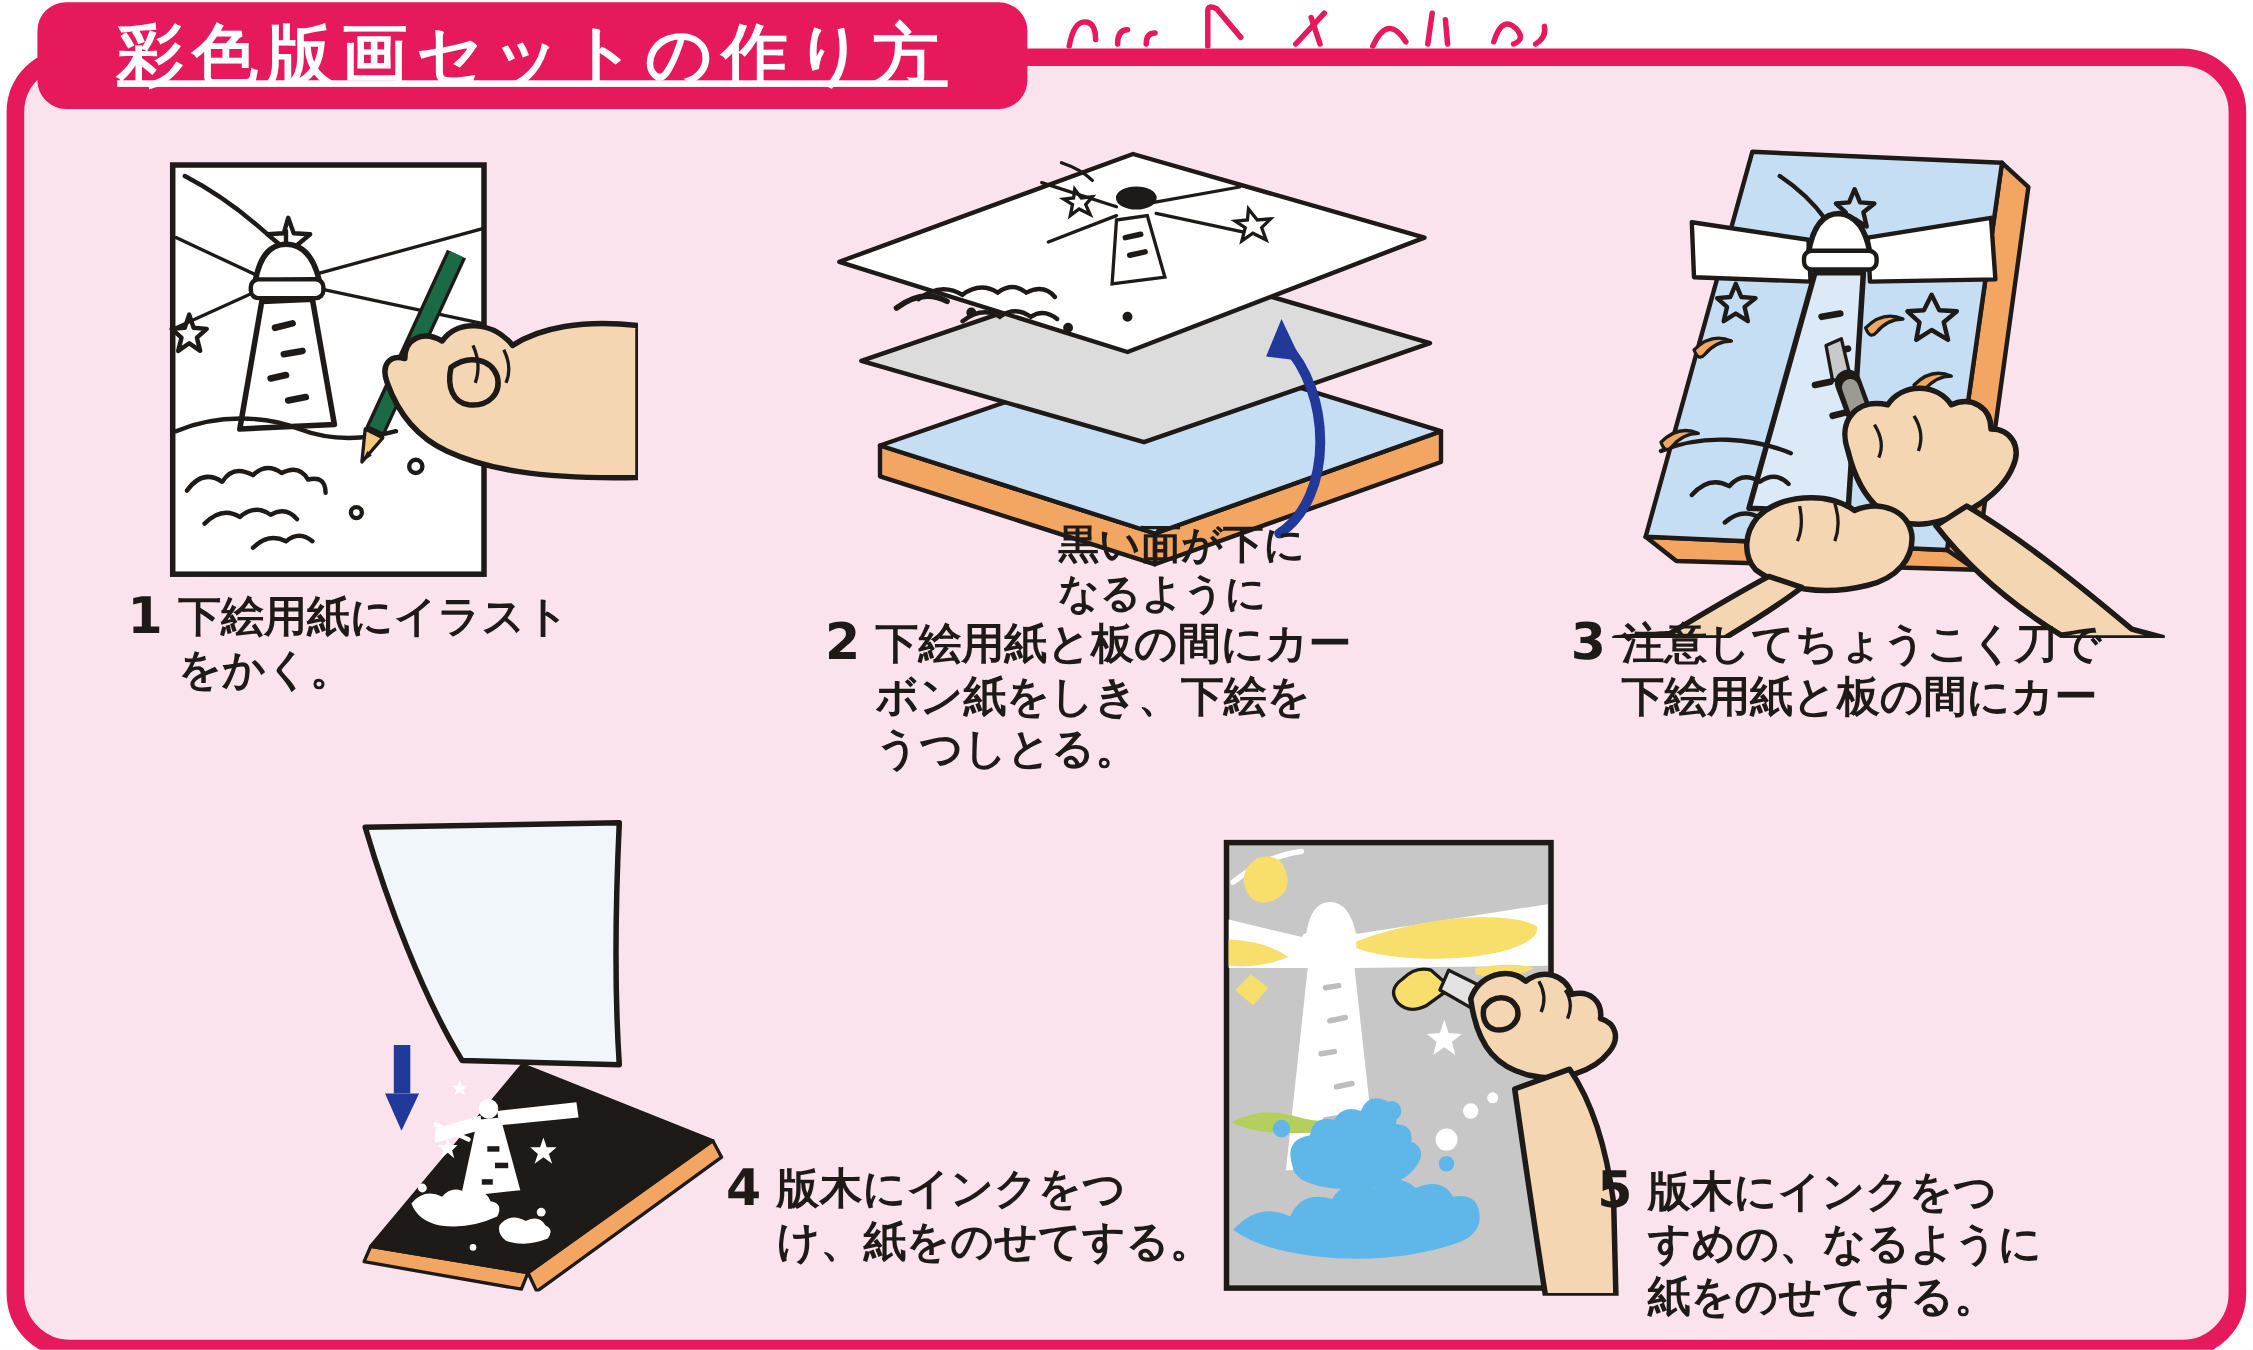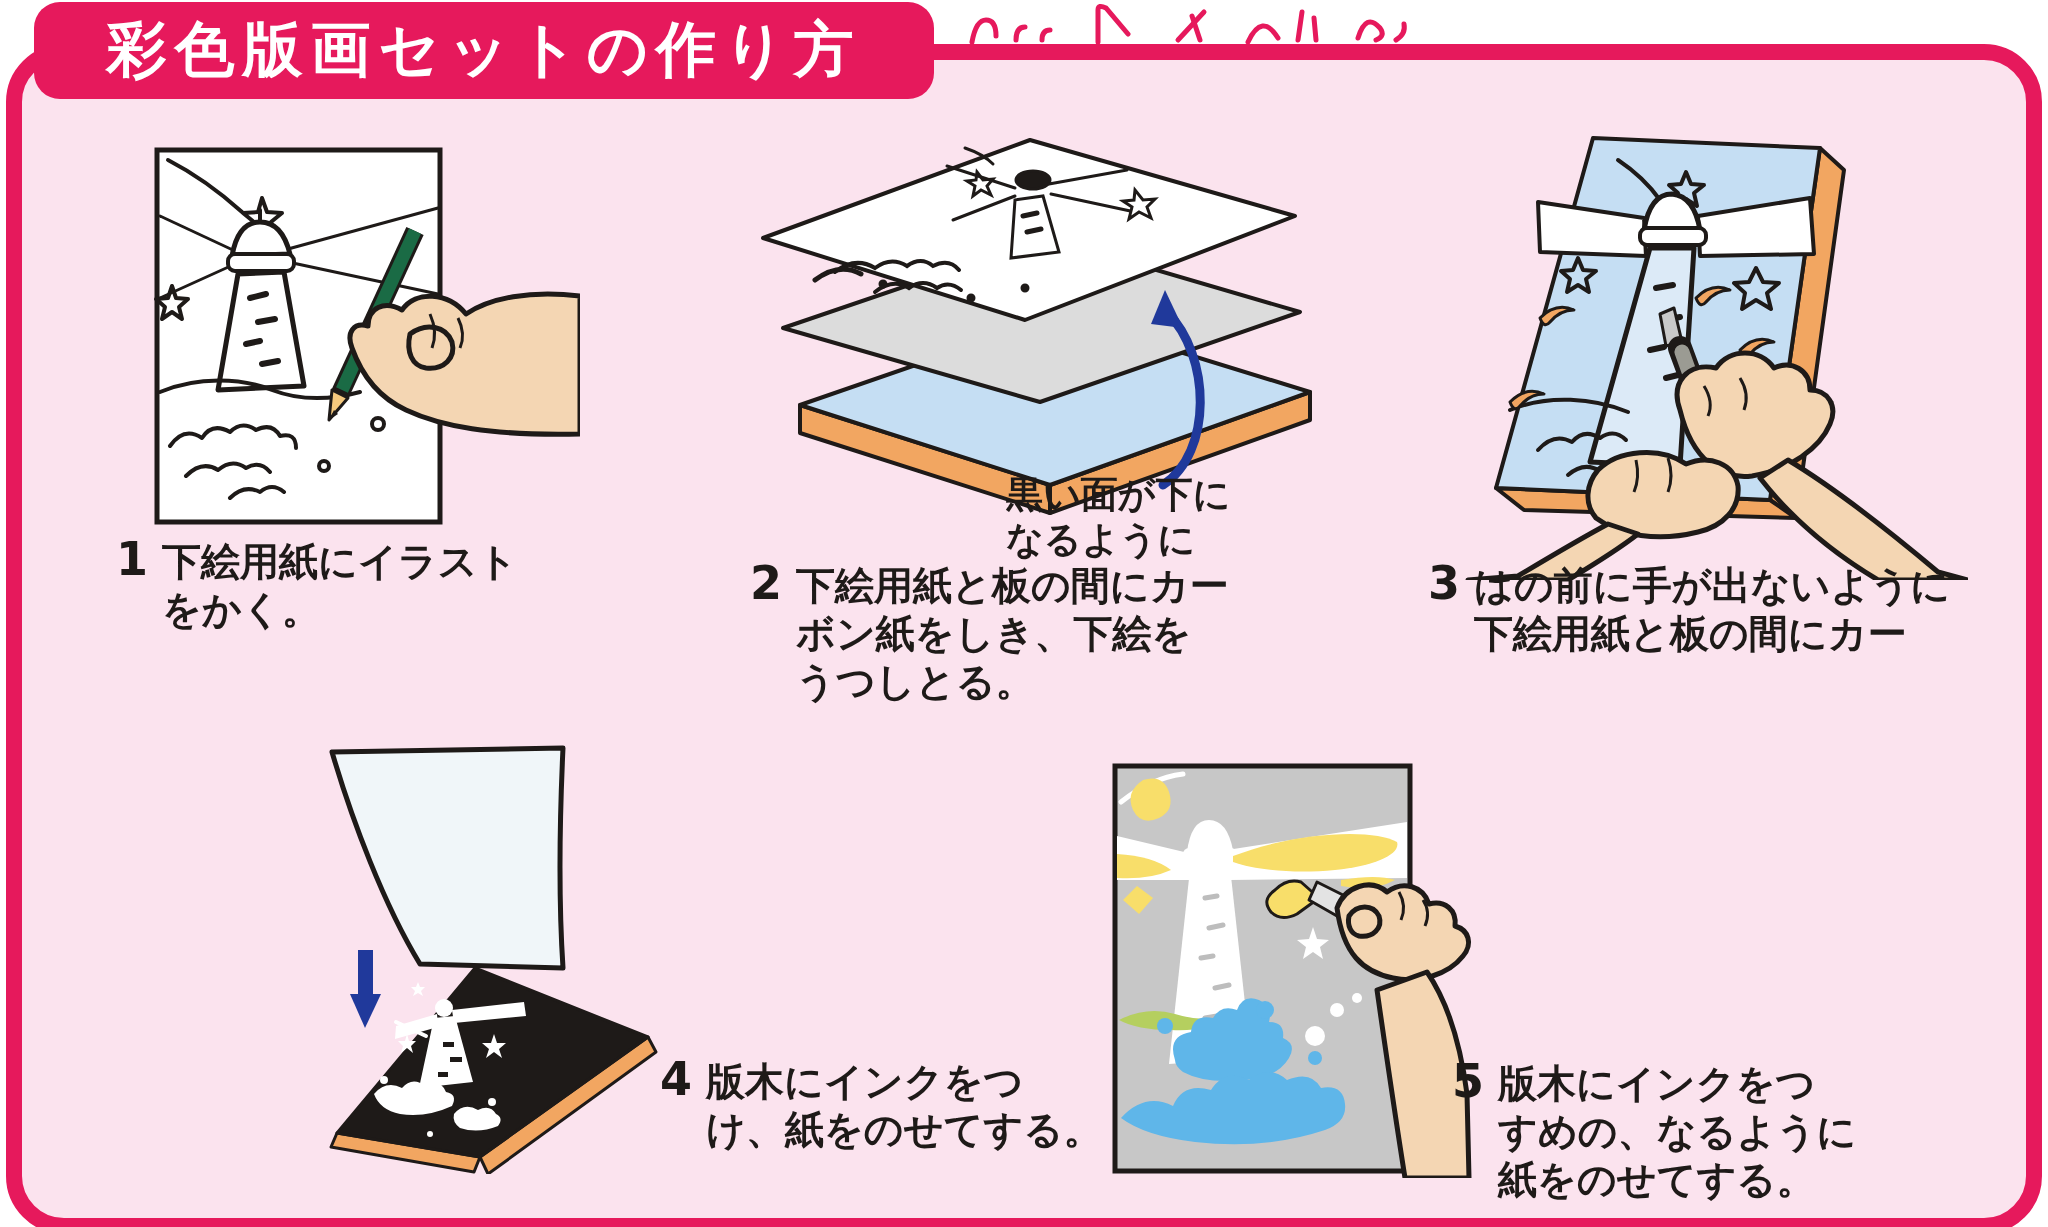"彩色版画セットの作り方" .title-box span { text-decoration: none -> underline }
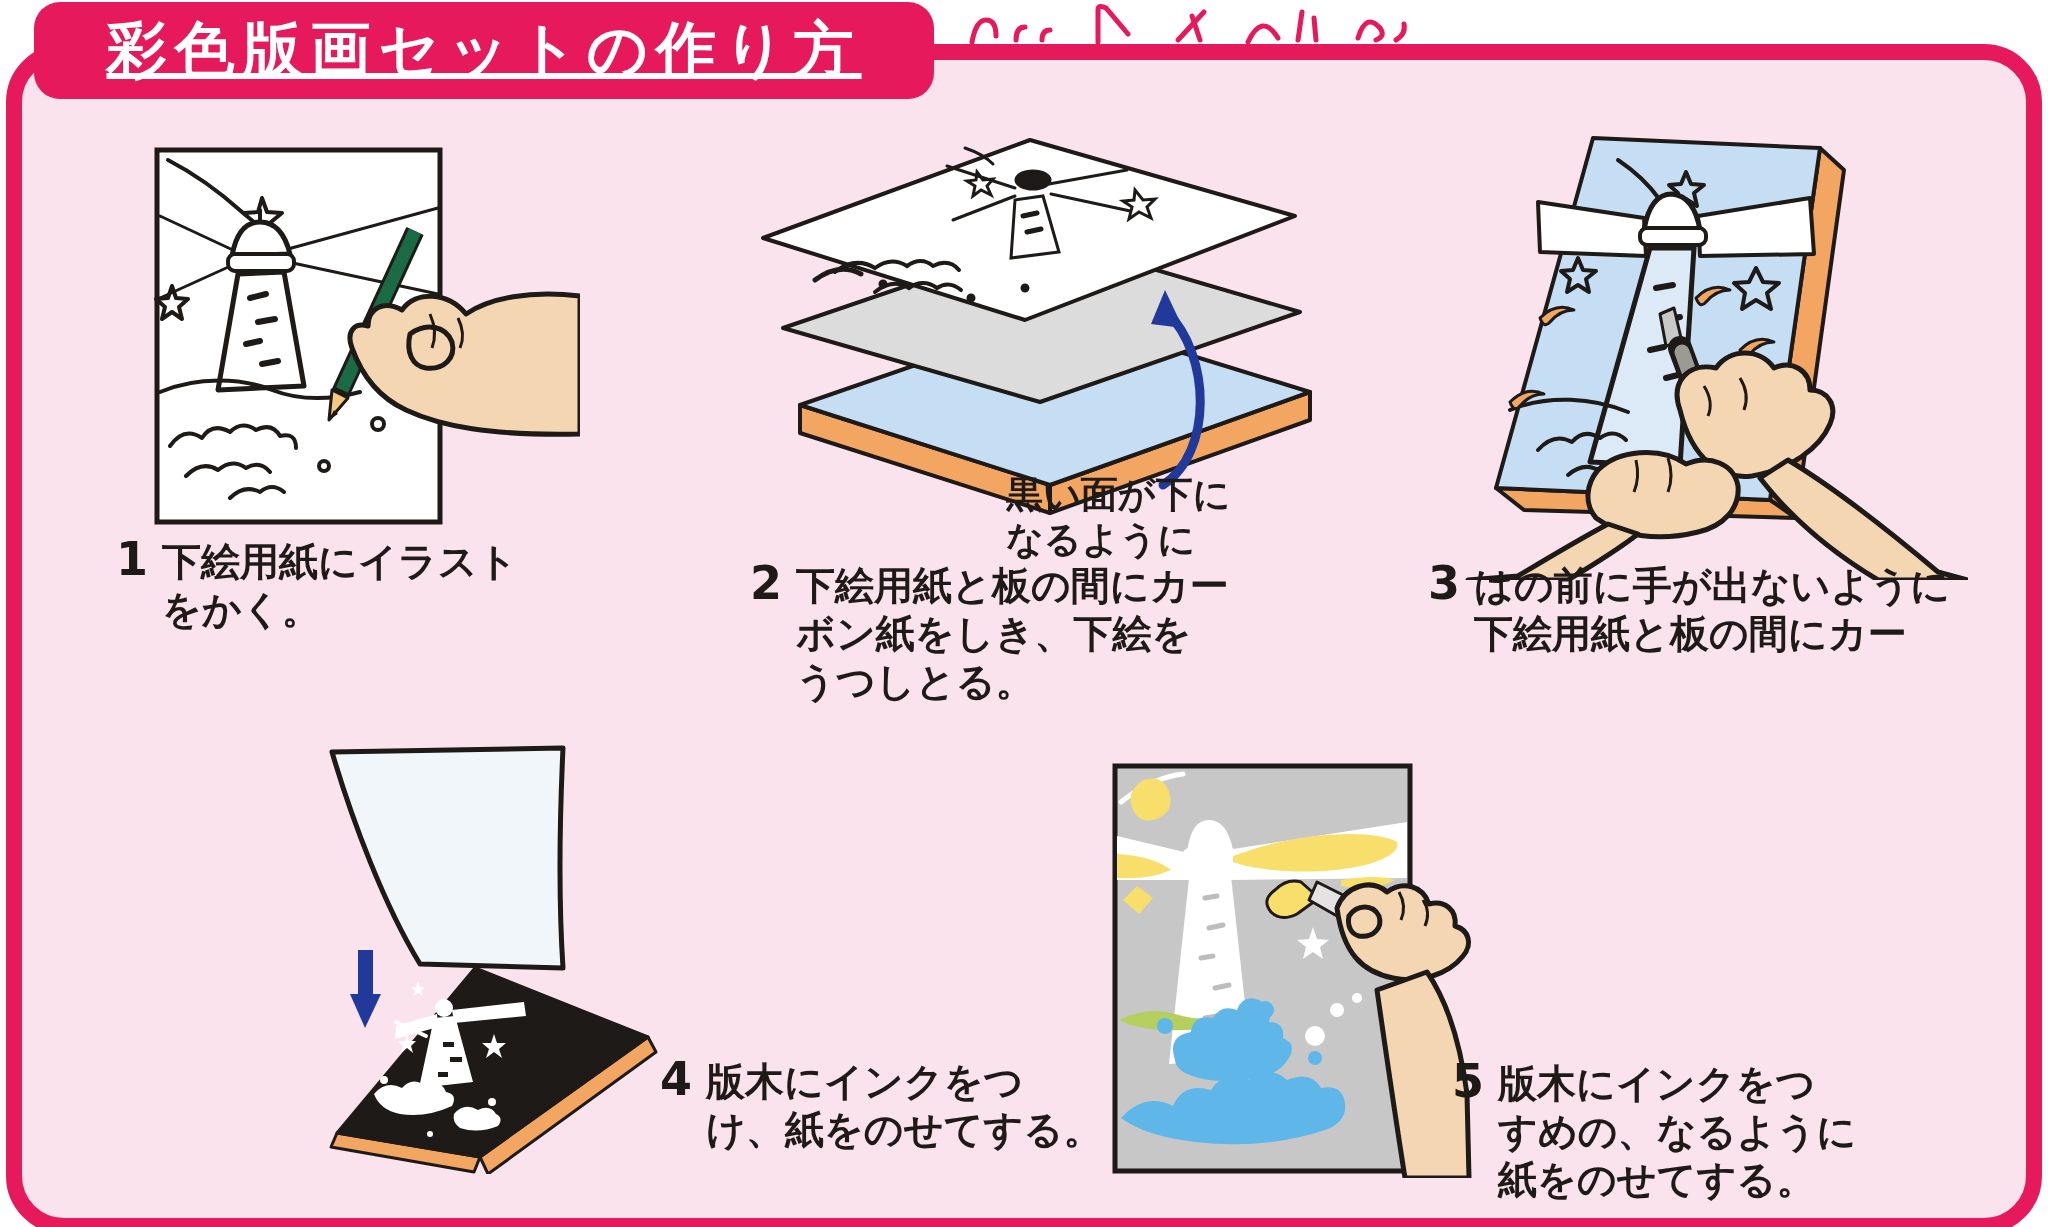"黒い面が下に" .note { margin-left: 44px -> none }
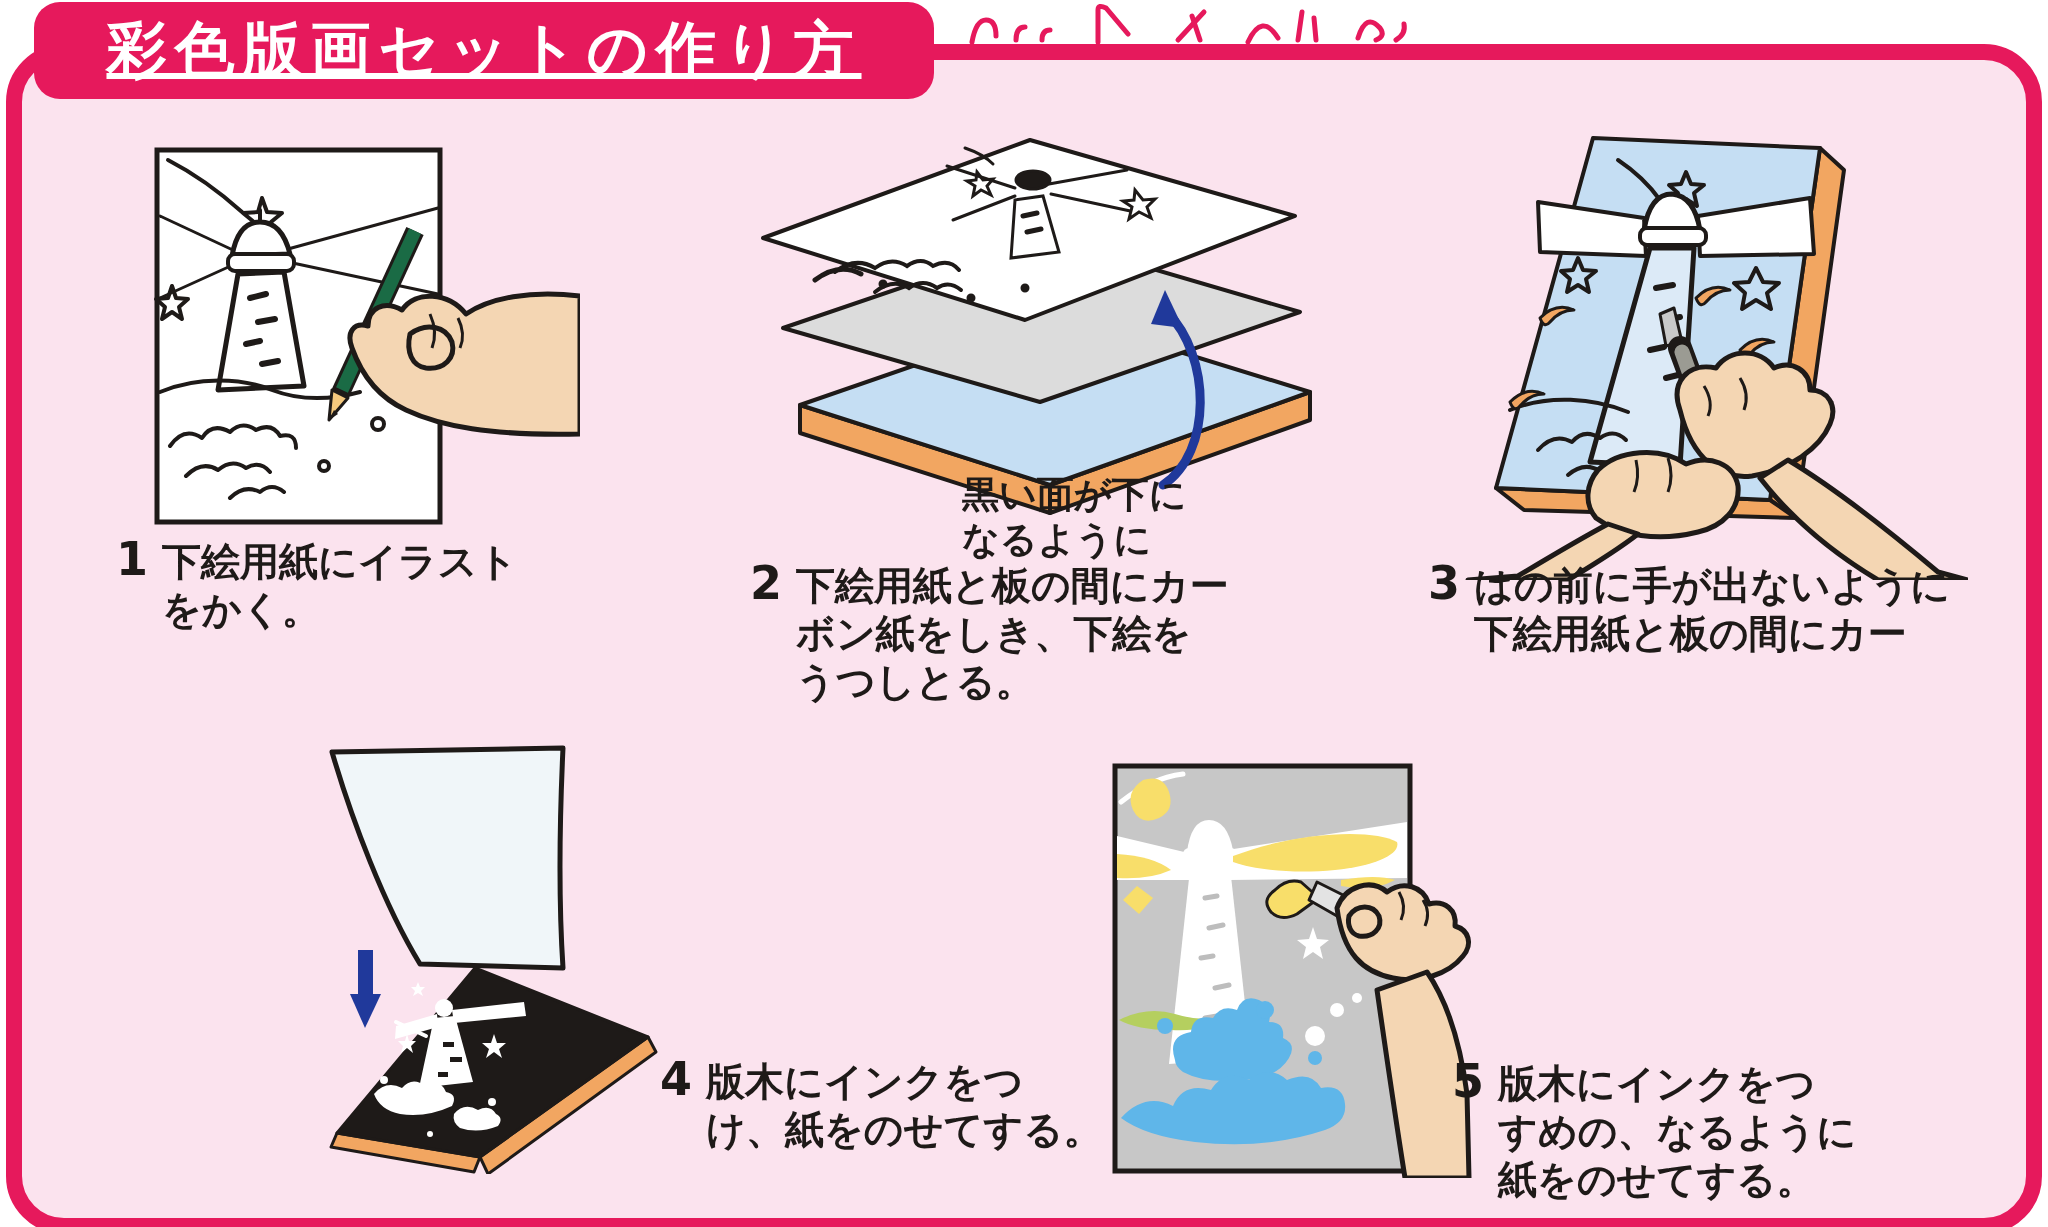"はの前に手が出ないように" span.line { text: はの前に手が出ないように -> 注意してちょうこく刀で }
